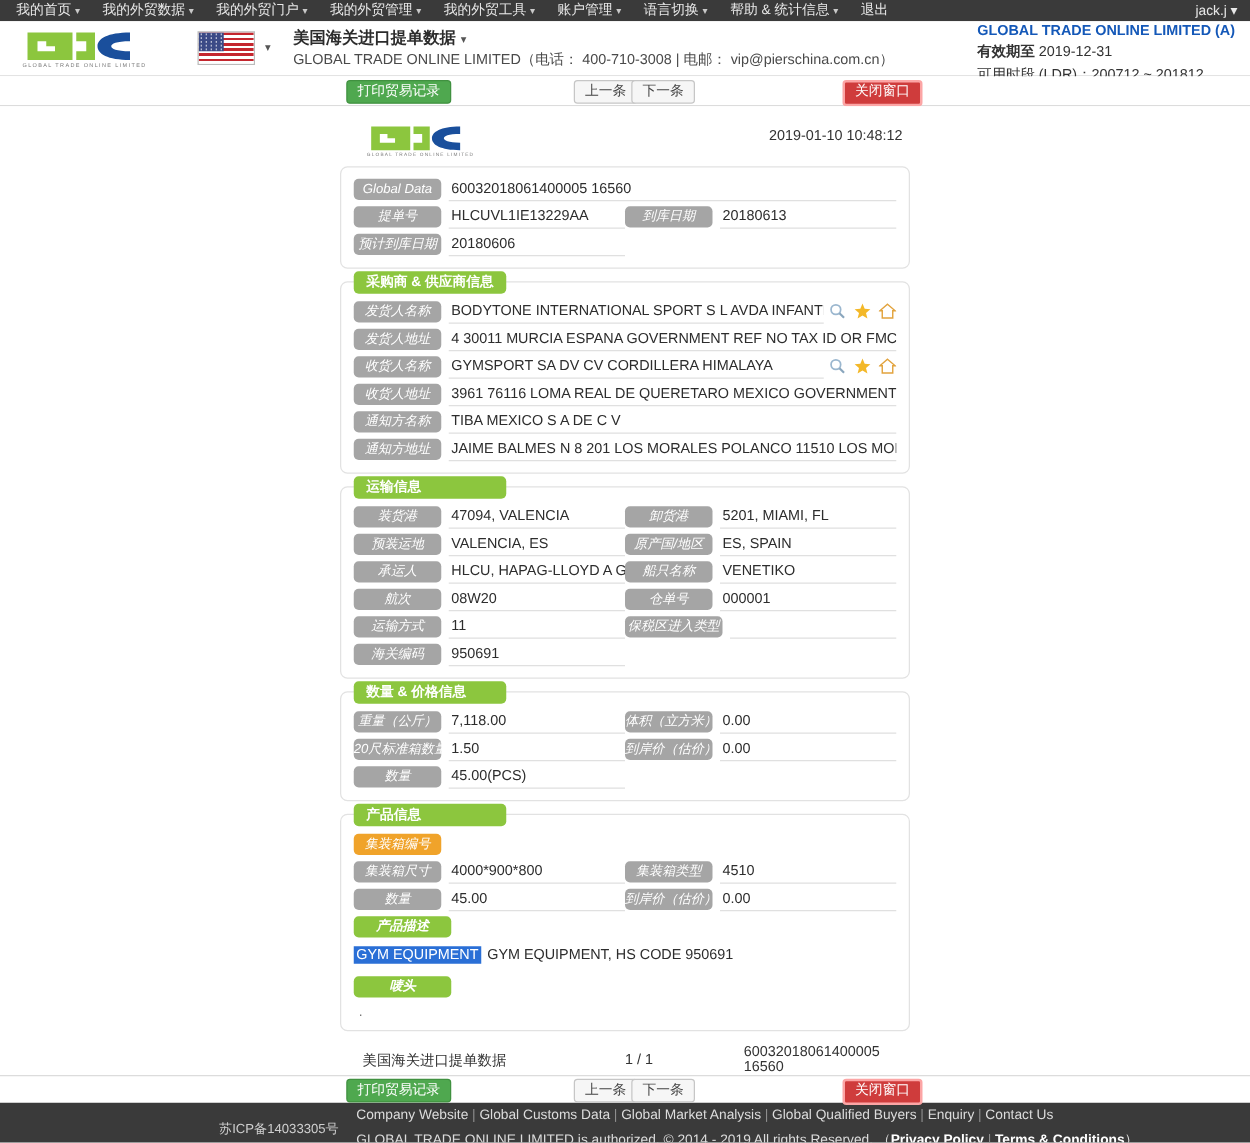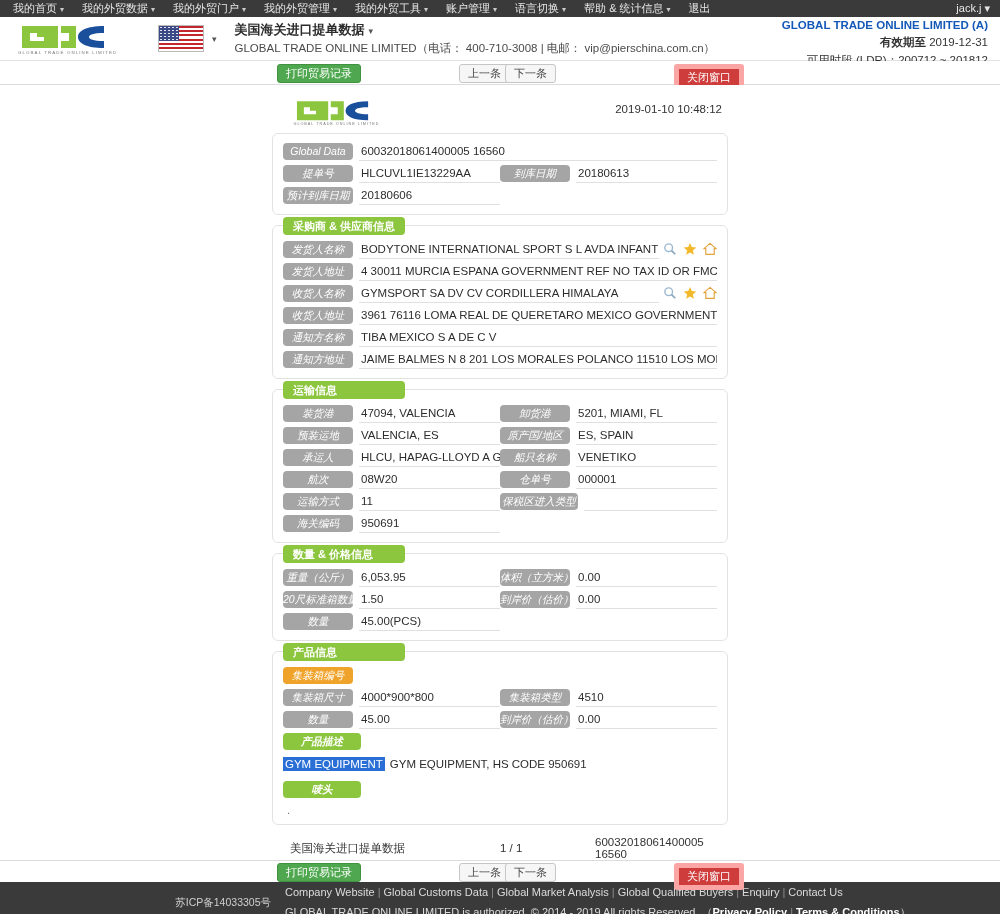"GLOBAL TRADE ONLINE LIMITED (A)" .hdr-right { text-align: right -> none }
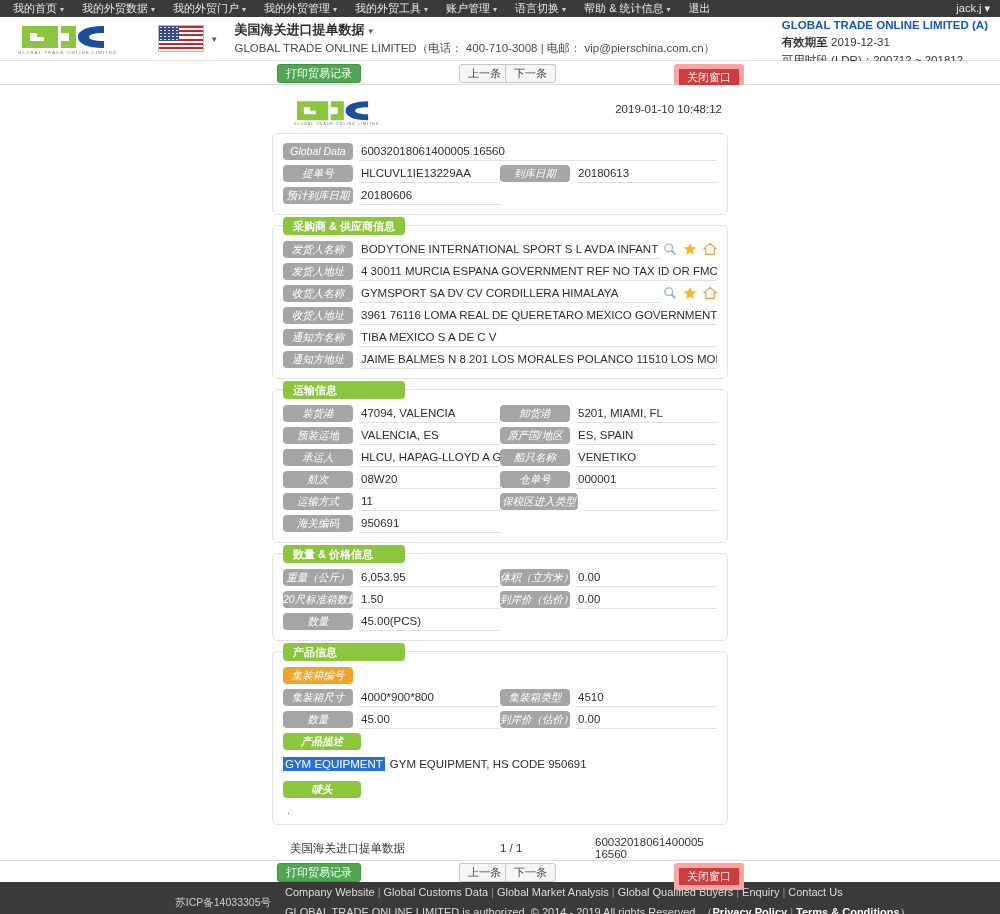"关闭窗口" .btn-red { border: 5px solid #fca5a5 -> 2px solid #fca5a5; font-family: none -> Liberation Mono, monospace }
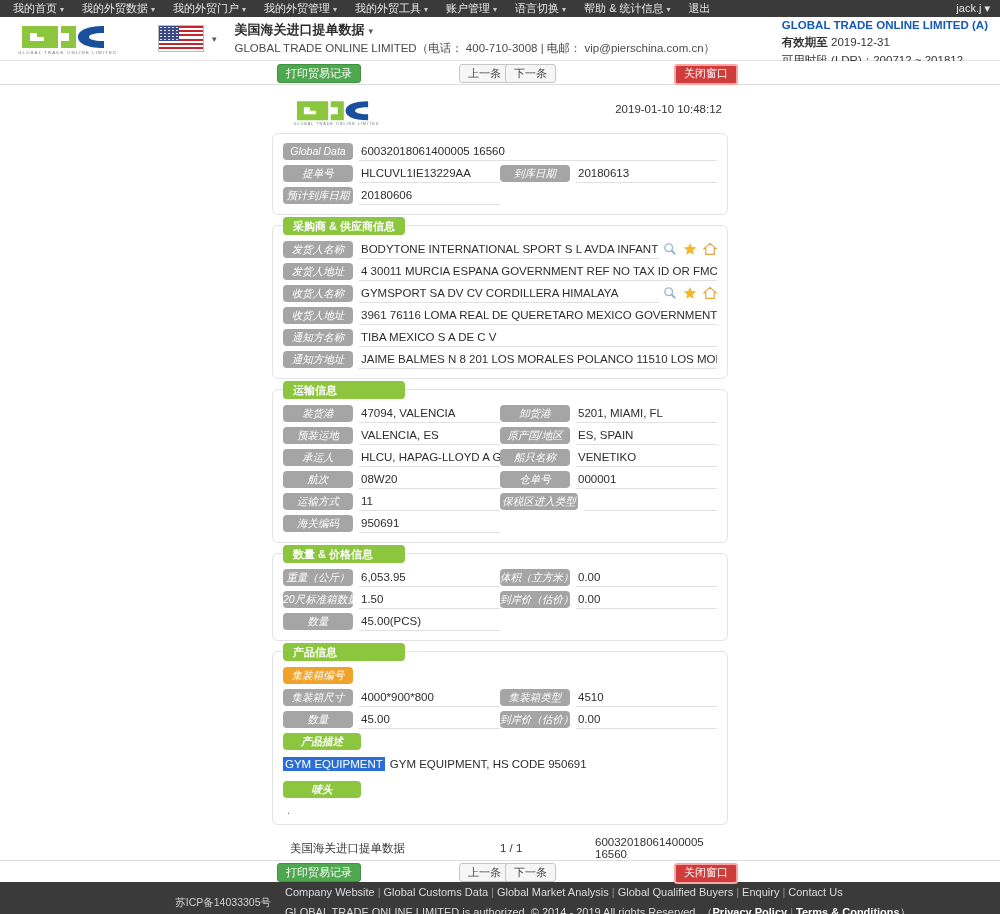"6,053.95" div.val { text: 6,053.95 -> 7,118.00 }
